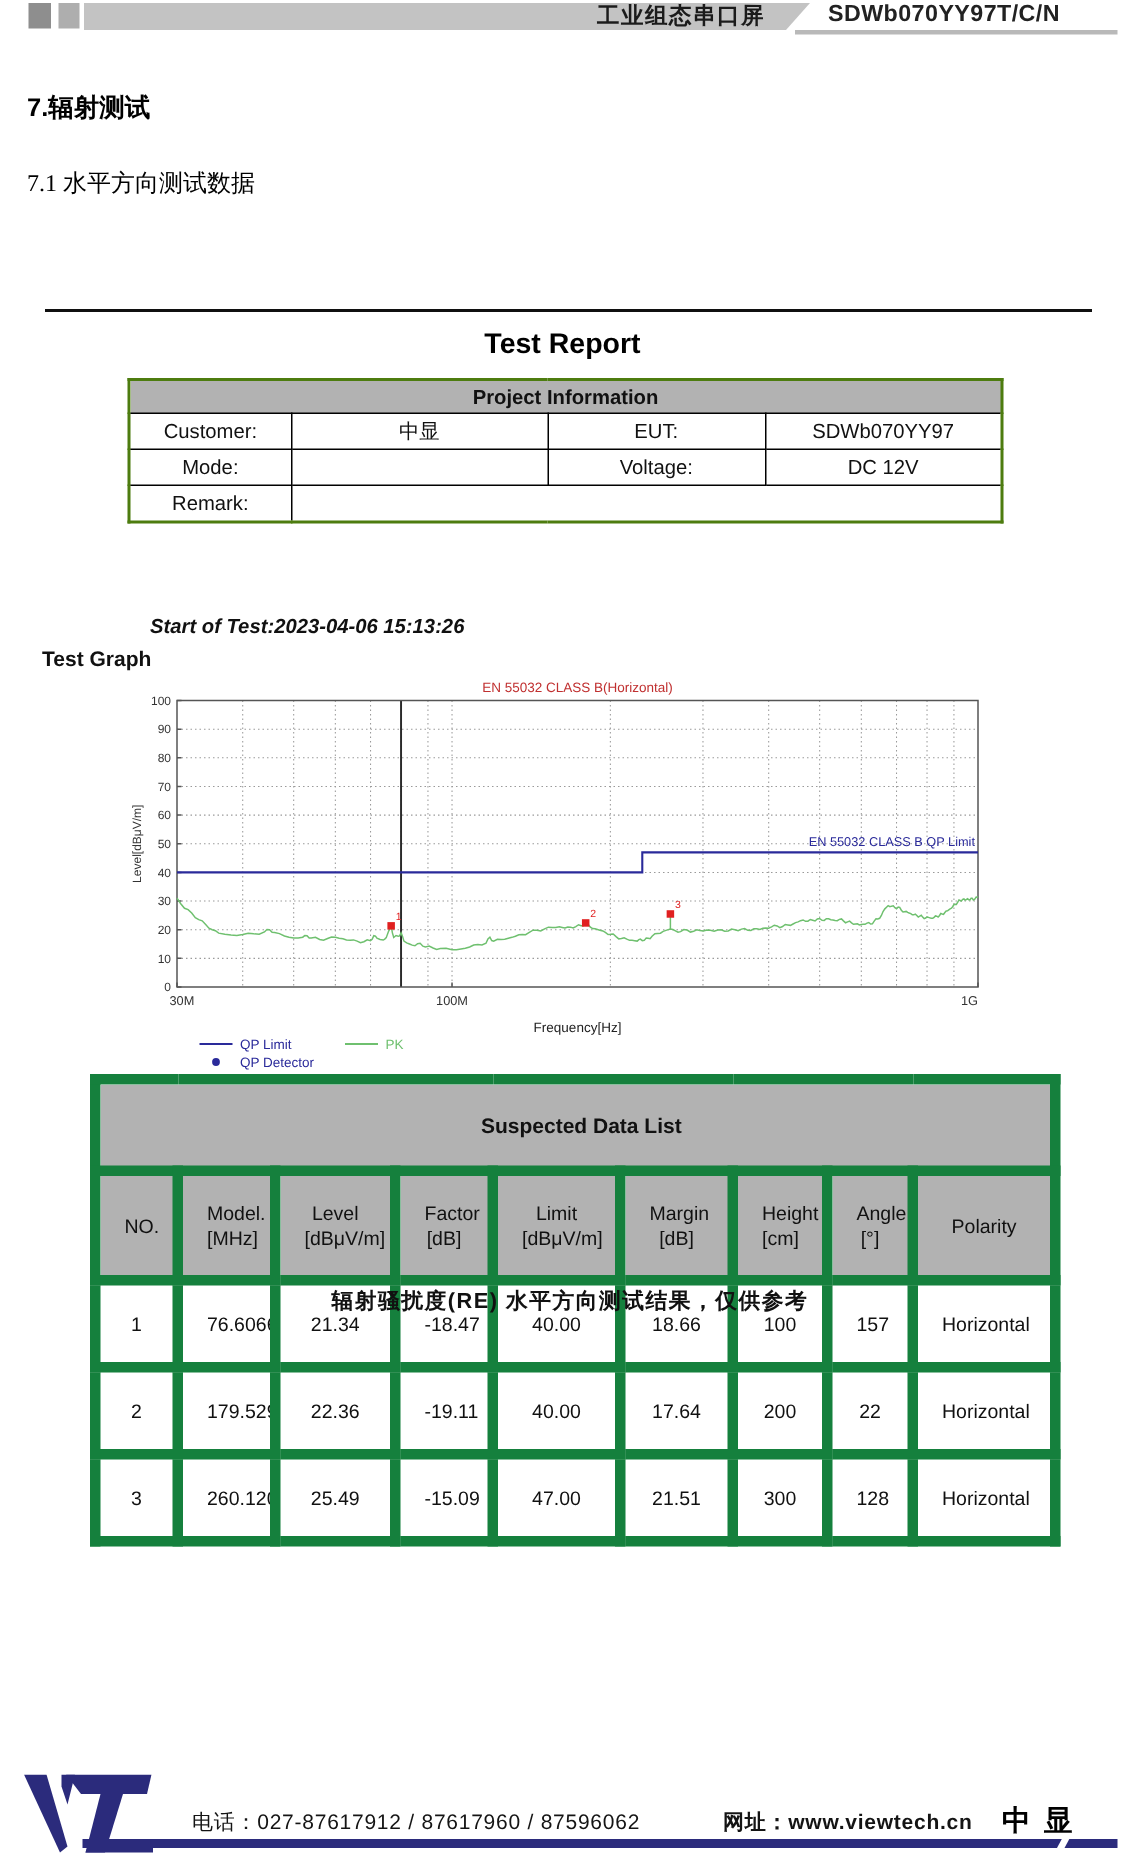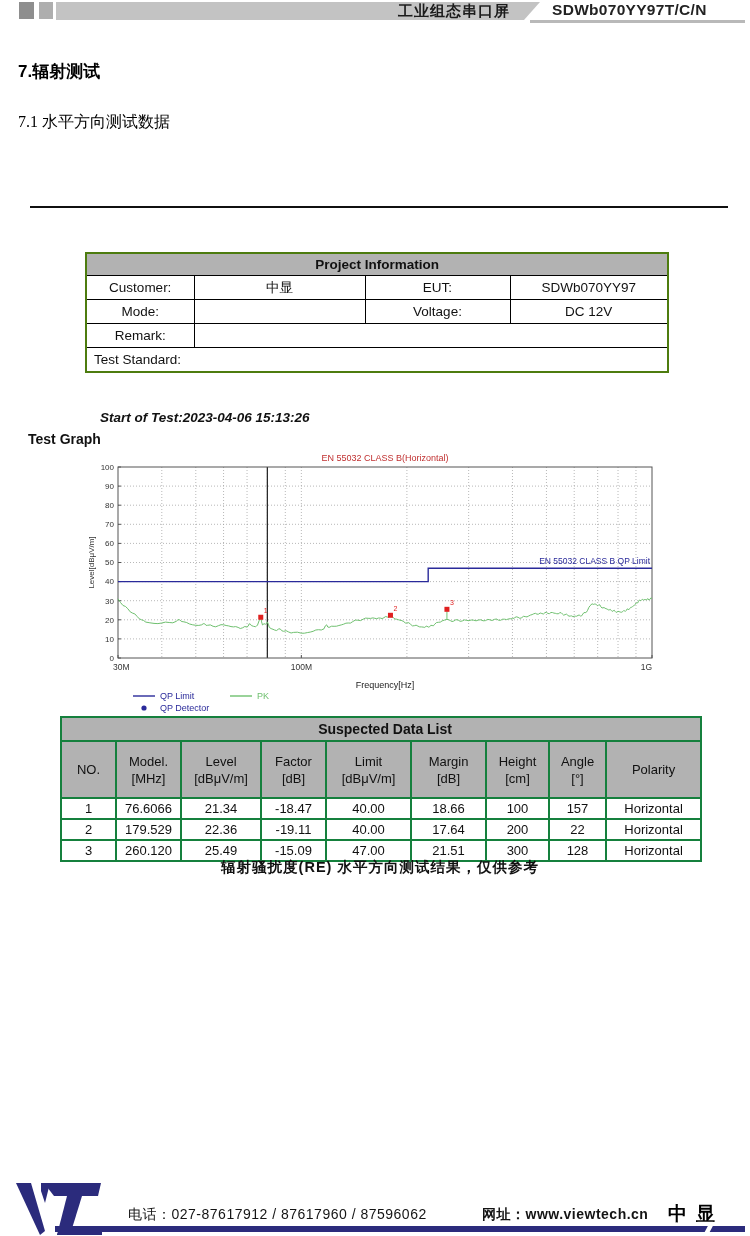"Test Report" div.report-title { html: none -> <div>Test Report</div> }
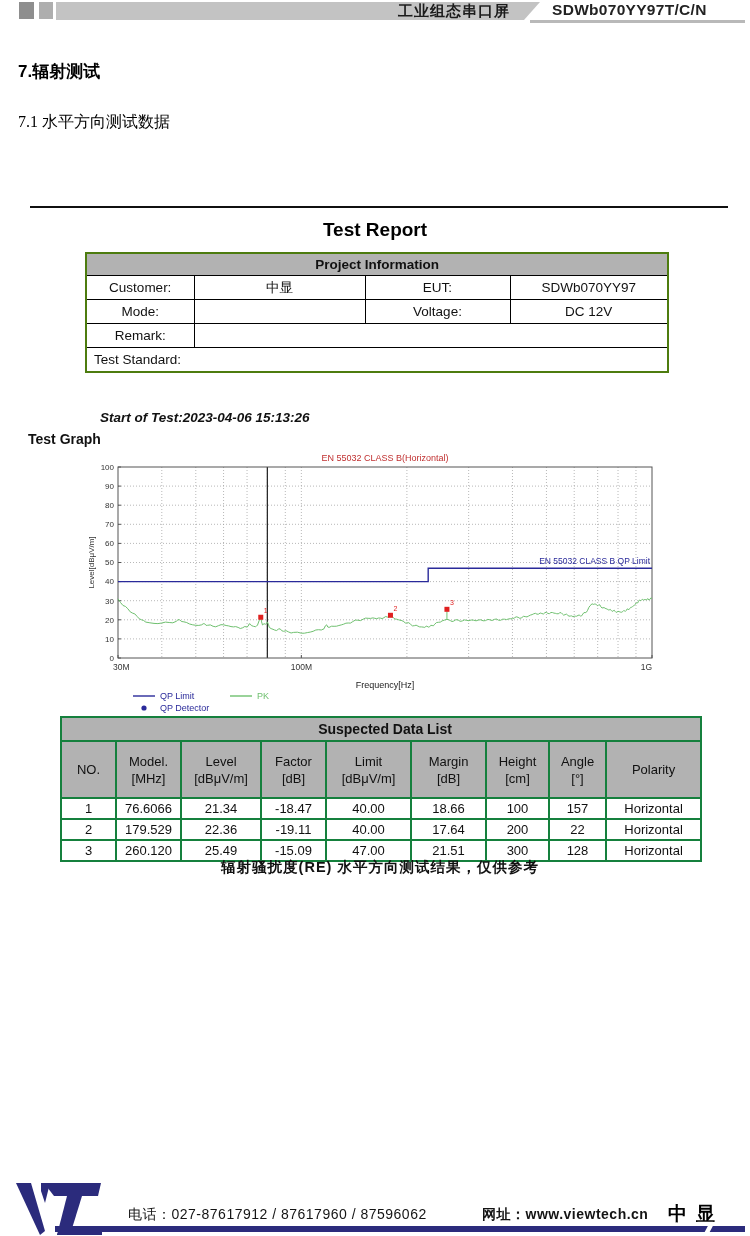"Test Standard:" tr { html: <tr> <td>Test Standard:</td> </tr> -> none }
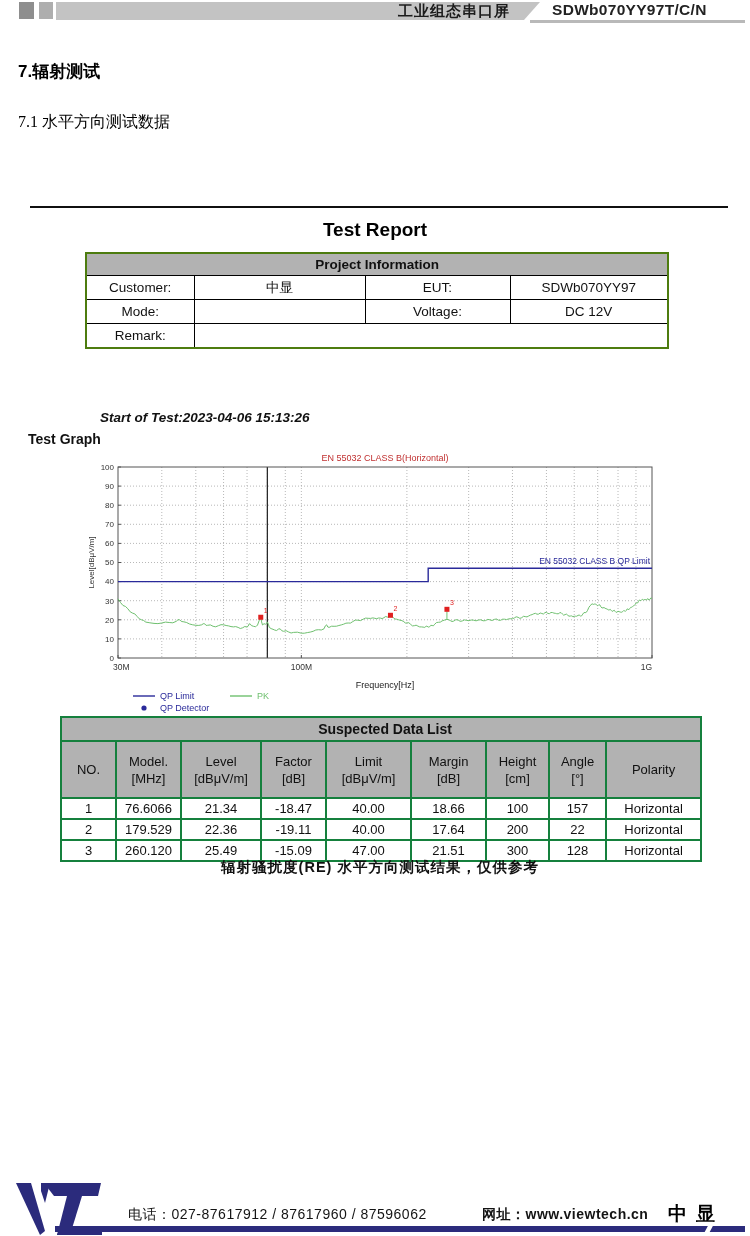"Suspected Data List" .sd-table td,.sd-table th { border: 2px solid #15803d -> 7px solid #15803d; padding: 0 -> 16px }
